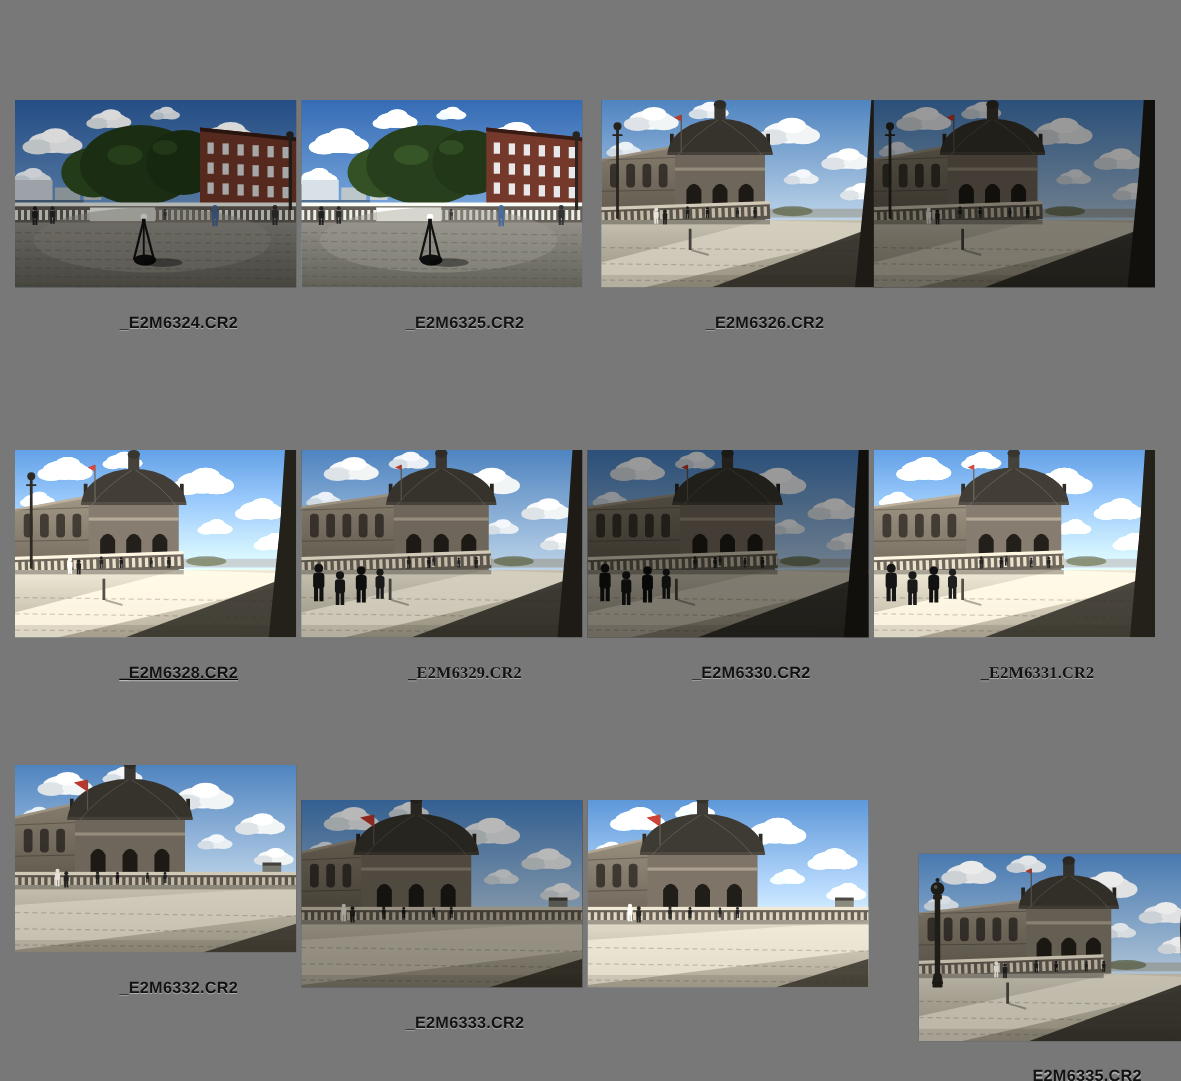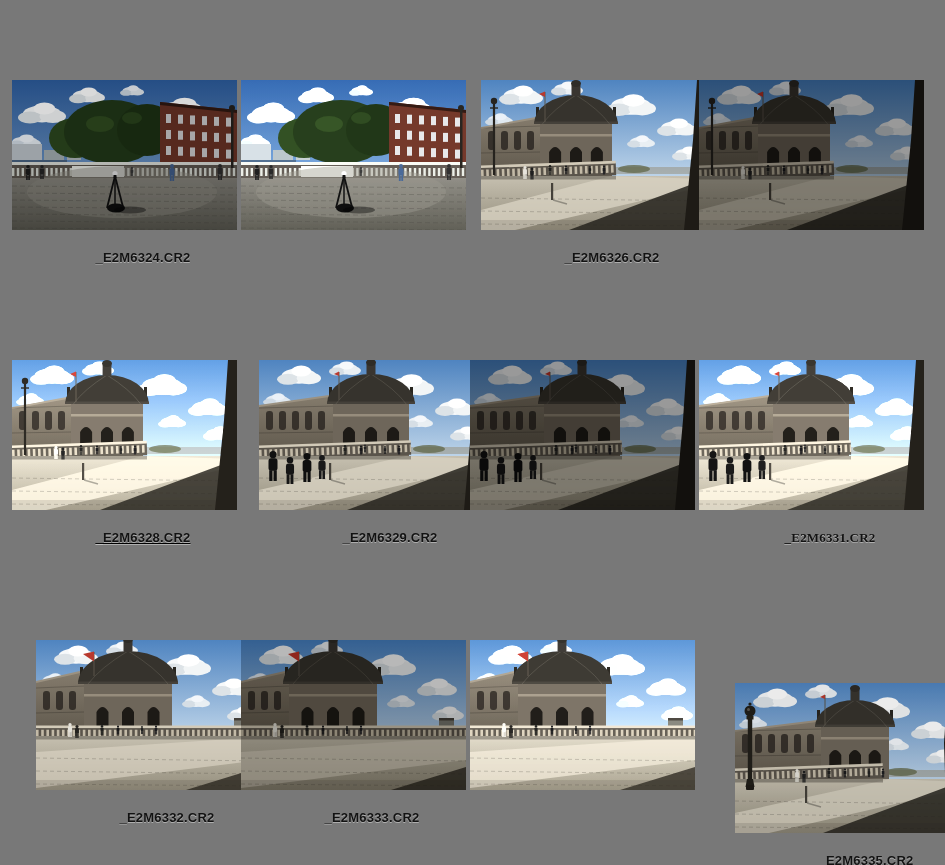"_E2M6325.CR2" figcaption.fname { html: none -> <figcaption>_E2M6325.CR2</figcaption> }
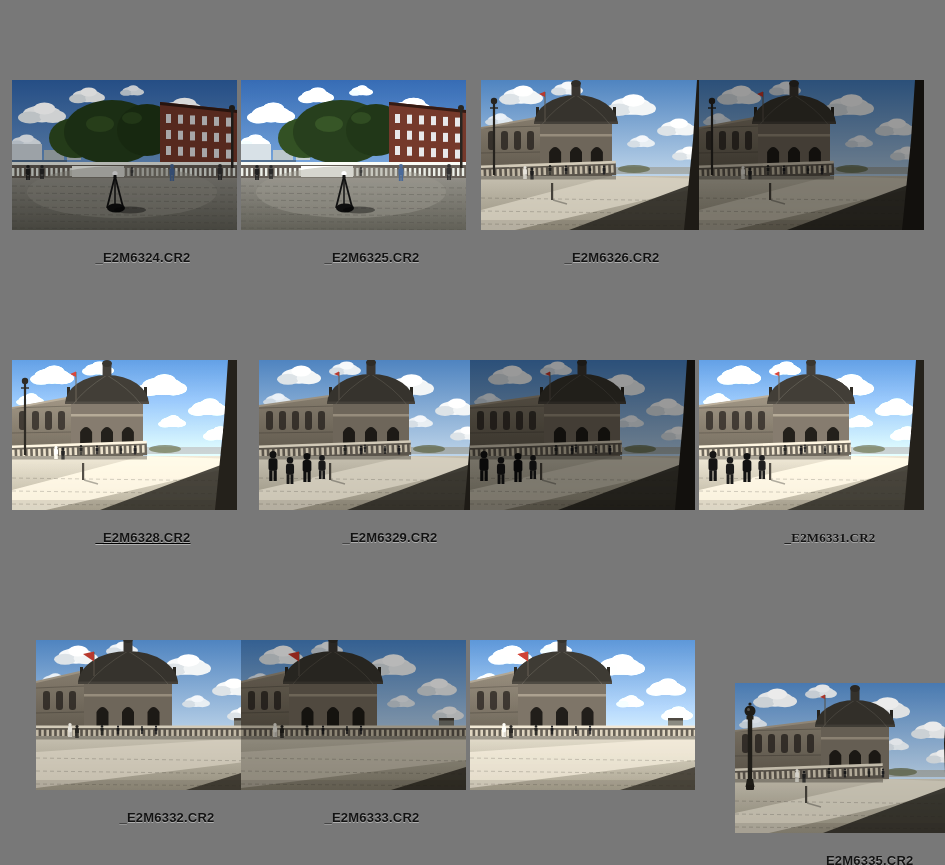"_E2M6329.CR2" figure.cell { font-family: none -> Liberation Serif, serif; left: 259px -> 241px }
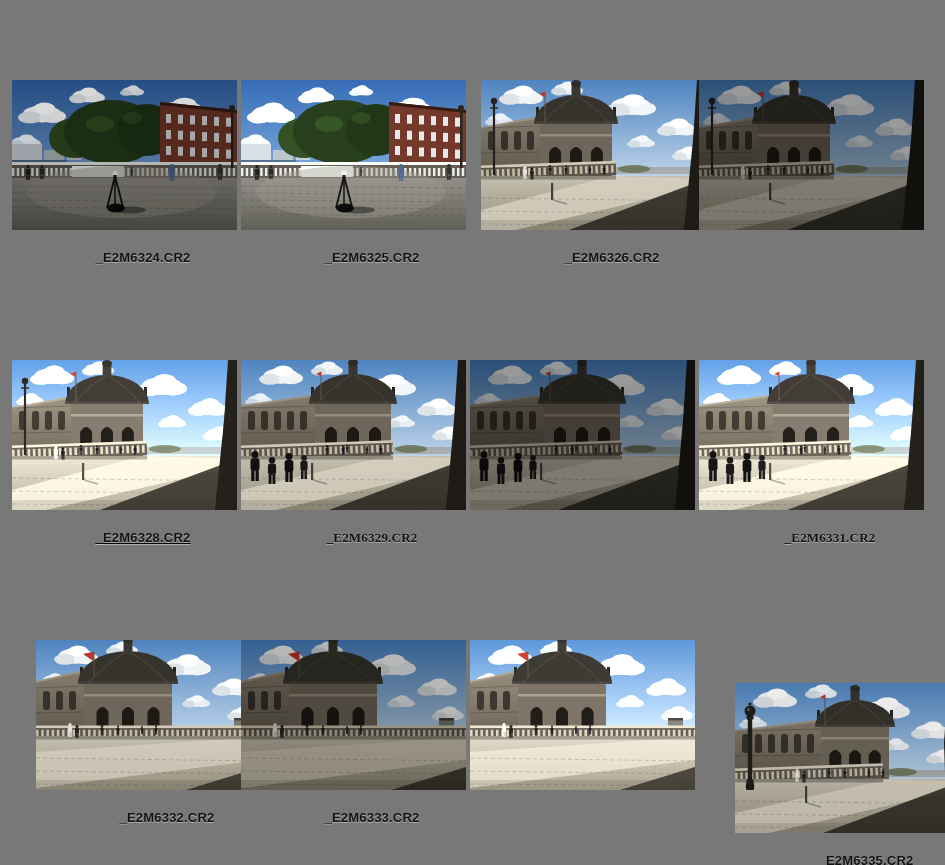"_E2M6330.CR2" figcaption.fname { html: none -> <figcaption>_E2M6330.CR2</figcaption> }
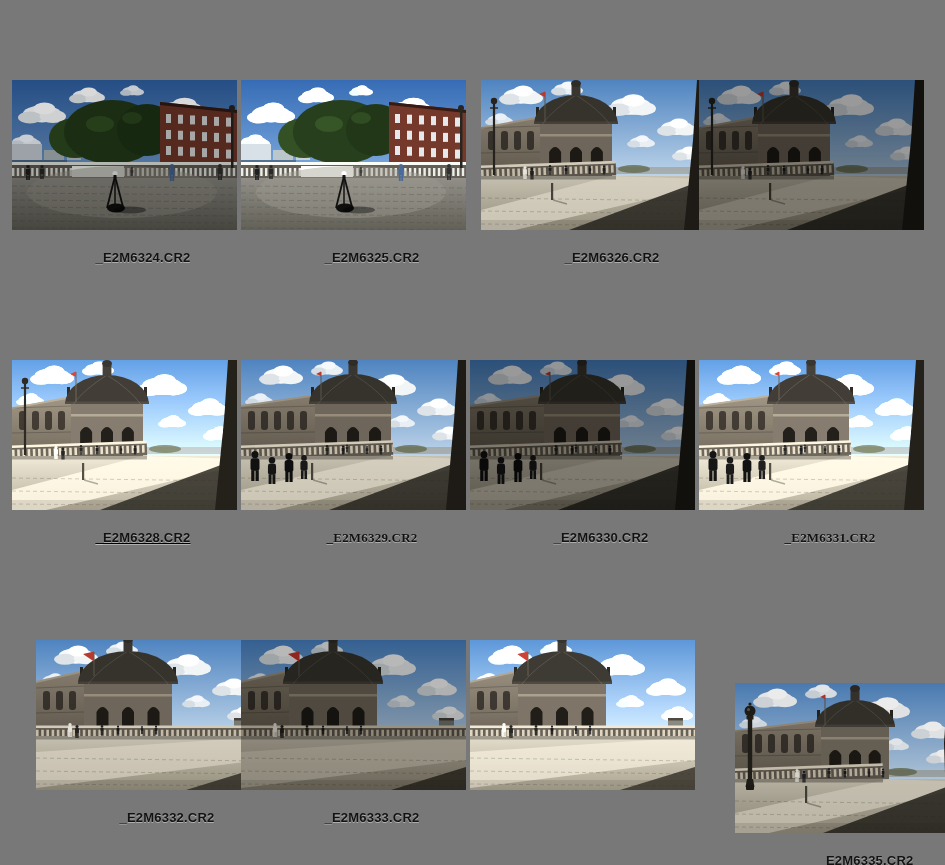"_E2M6332.CR2" figure.cell { margin-left: 24px -> none; top: 640px -> 612px }
